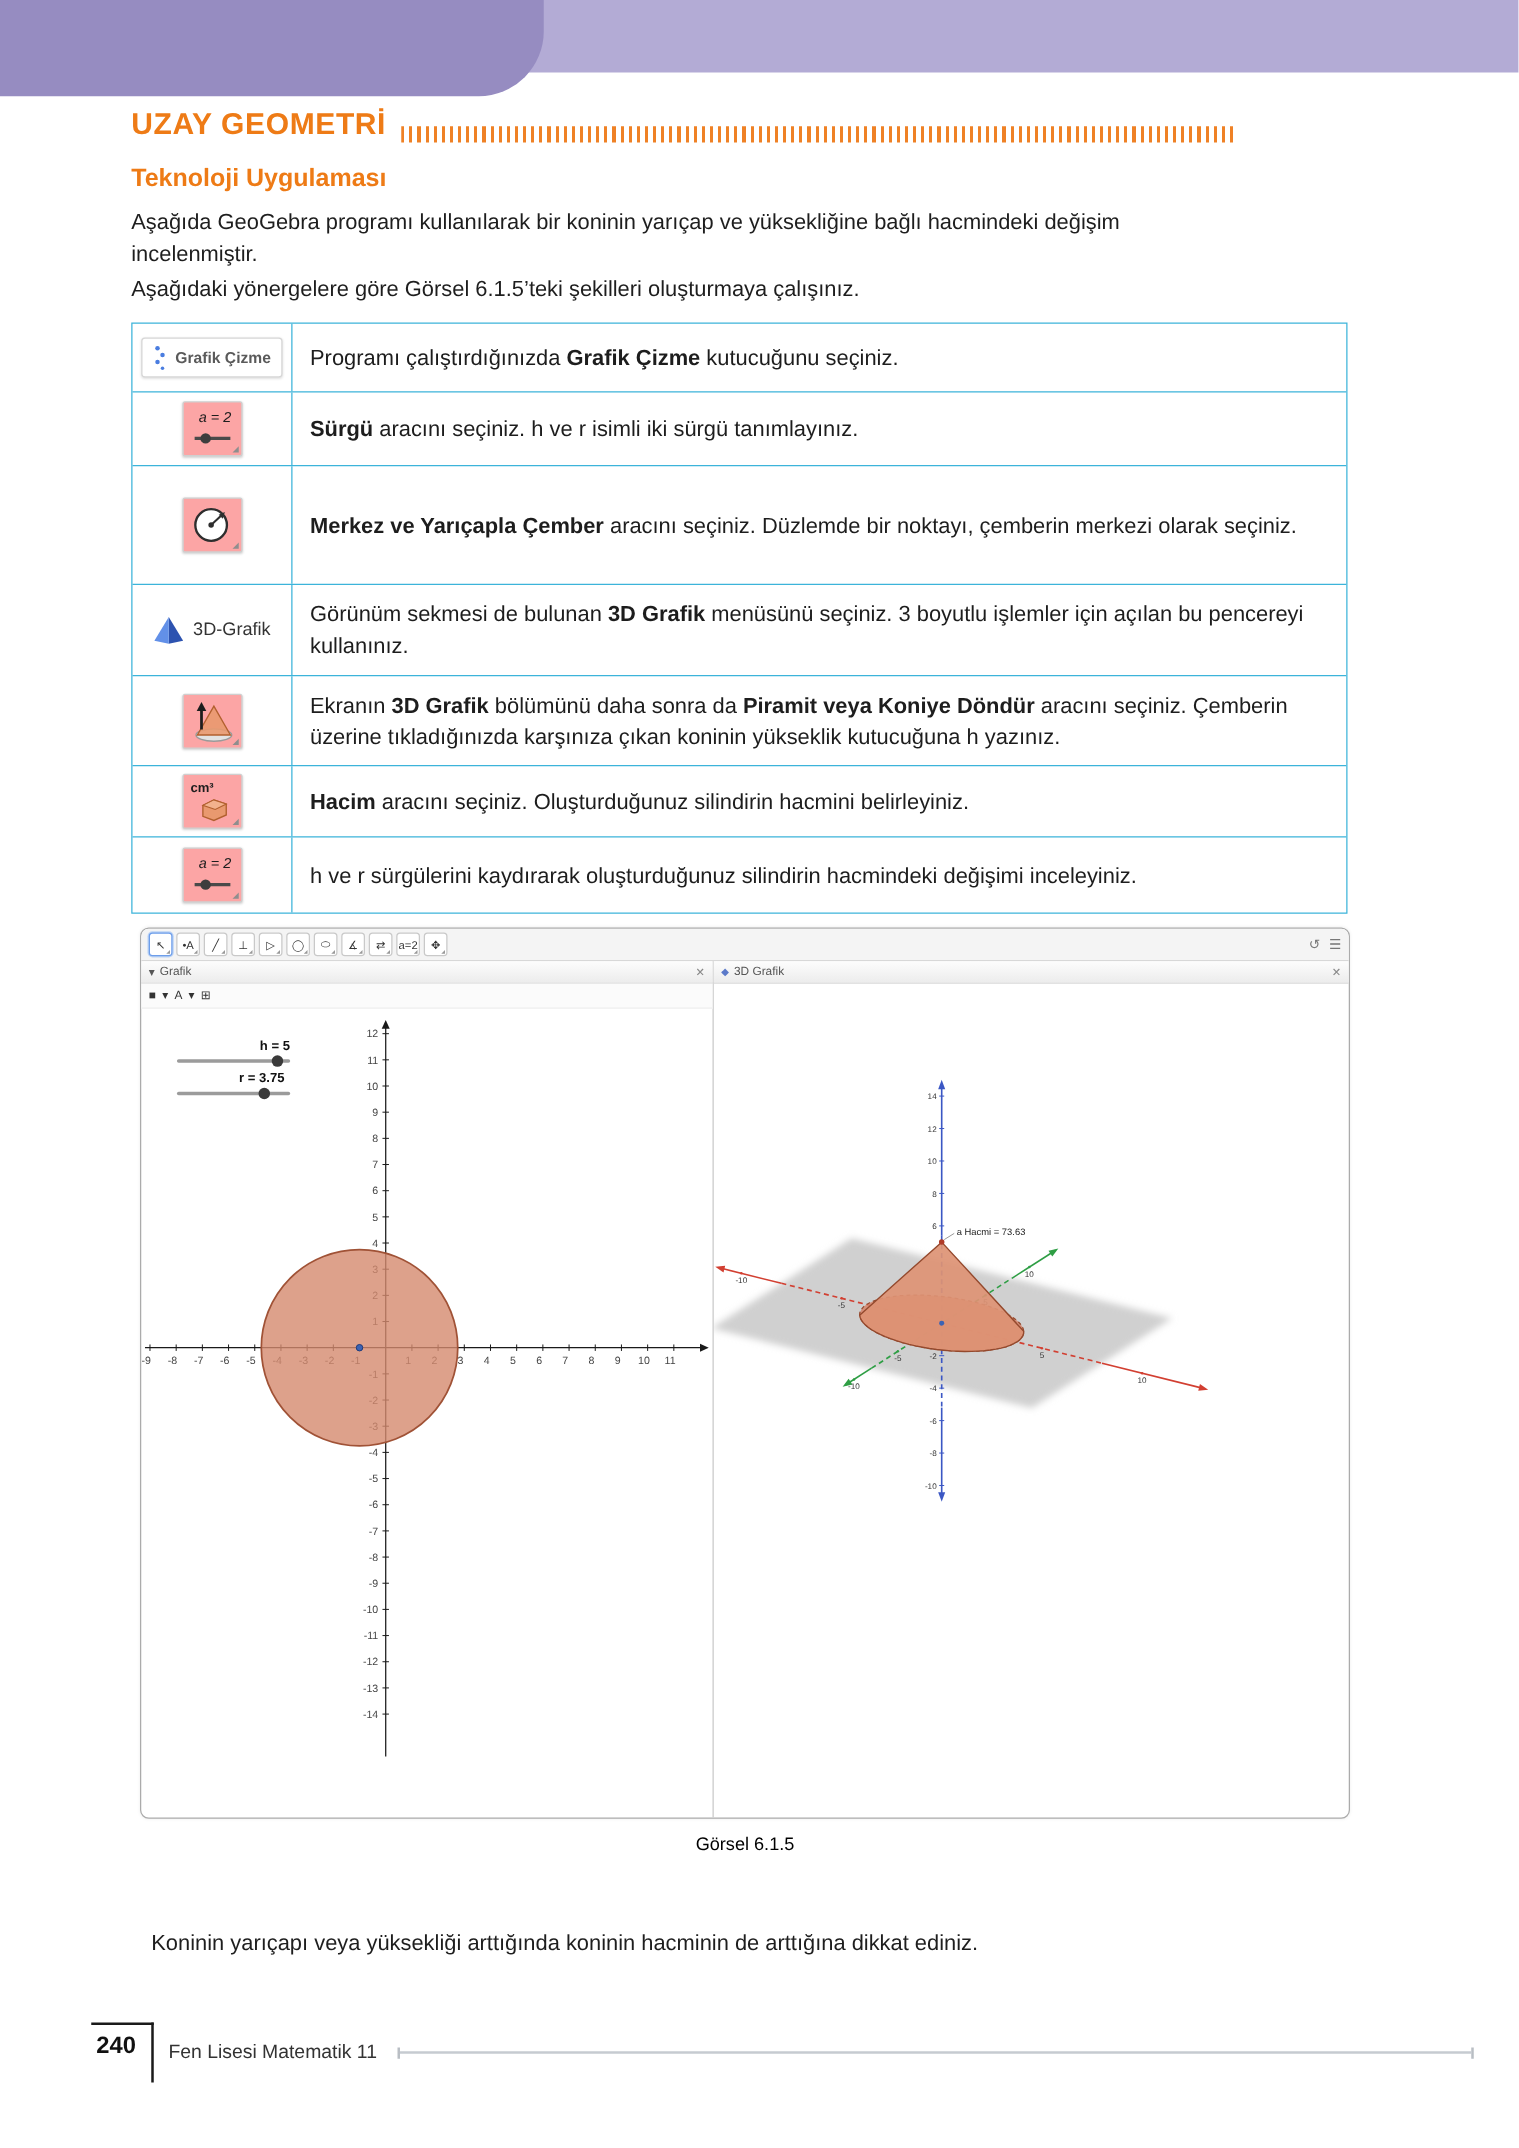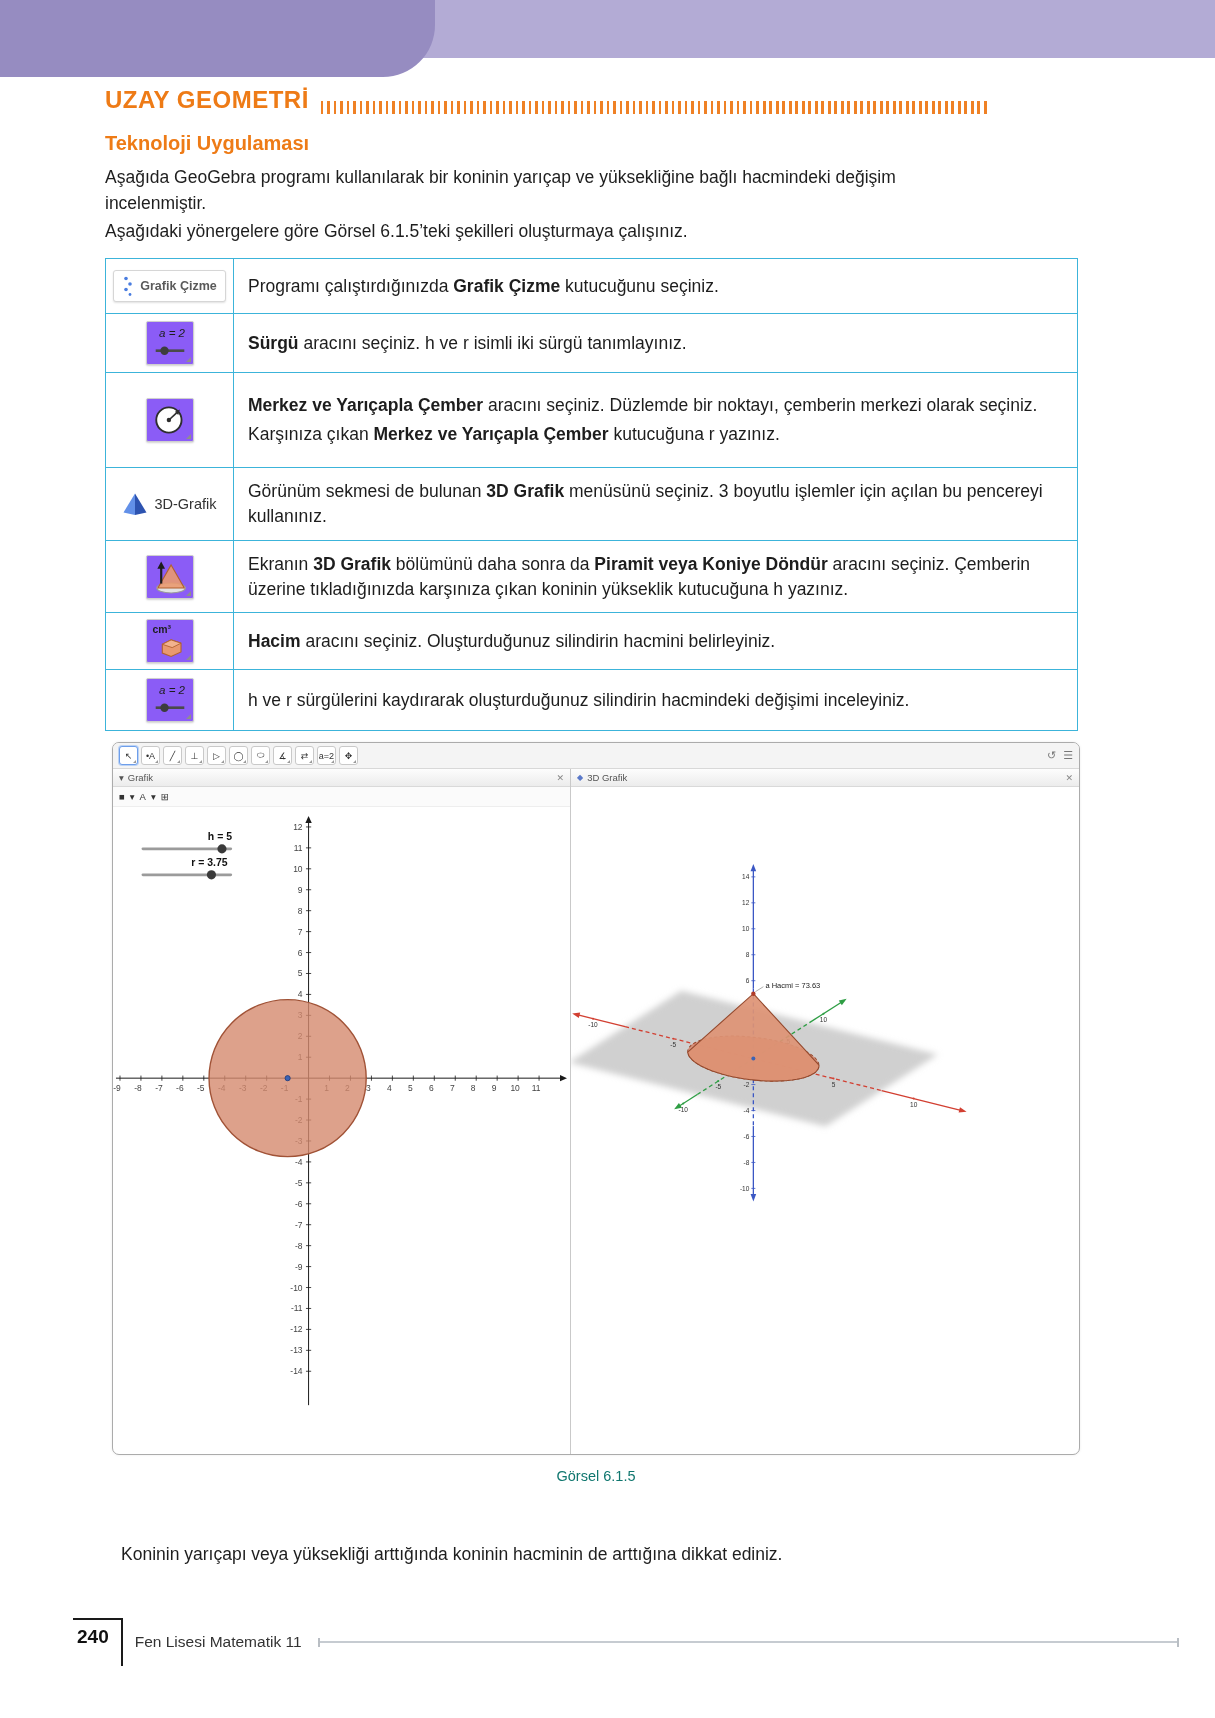"a = 2" .tool-box { background: #8b5cf6 -> #fca5a5 }
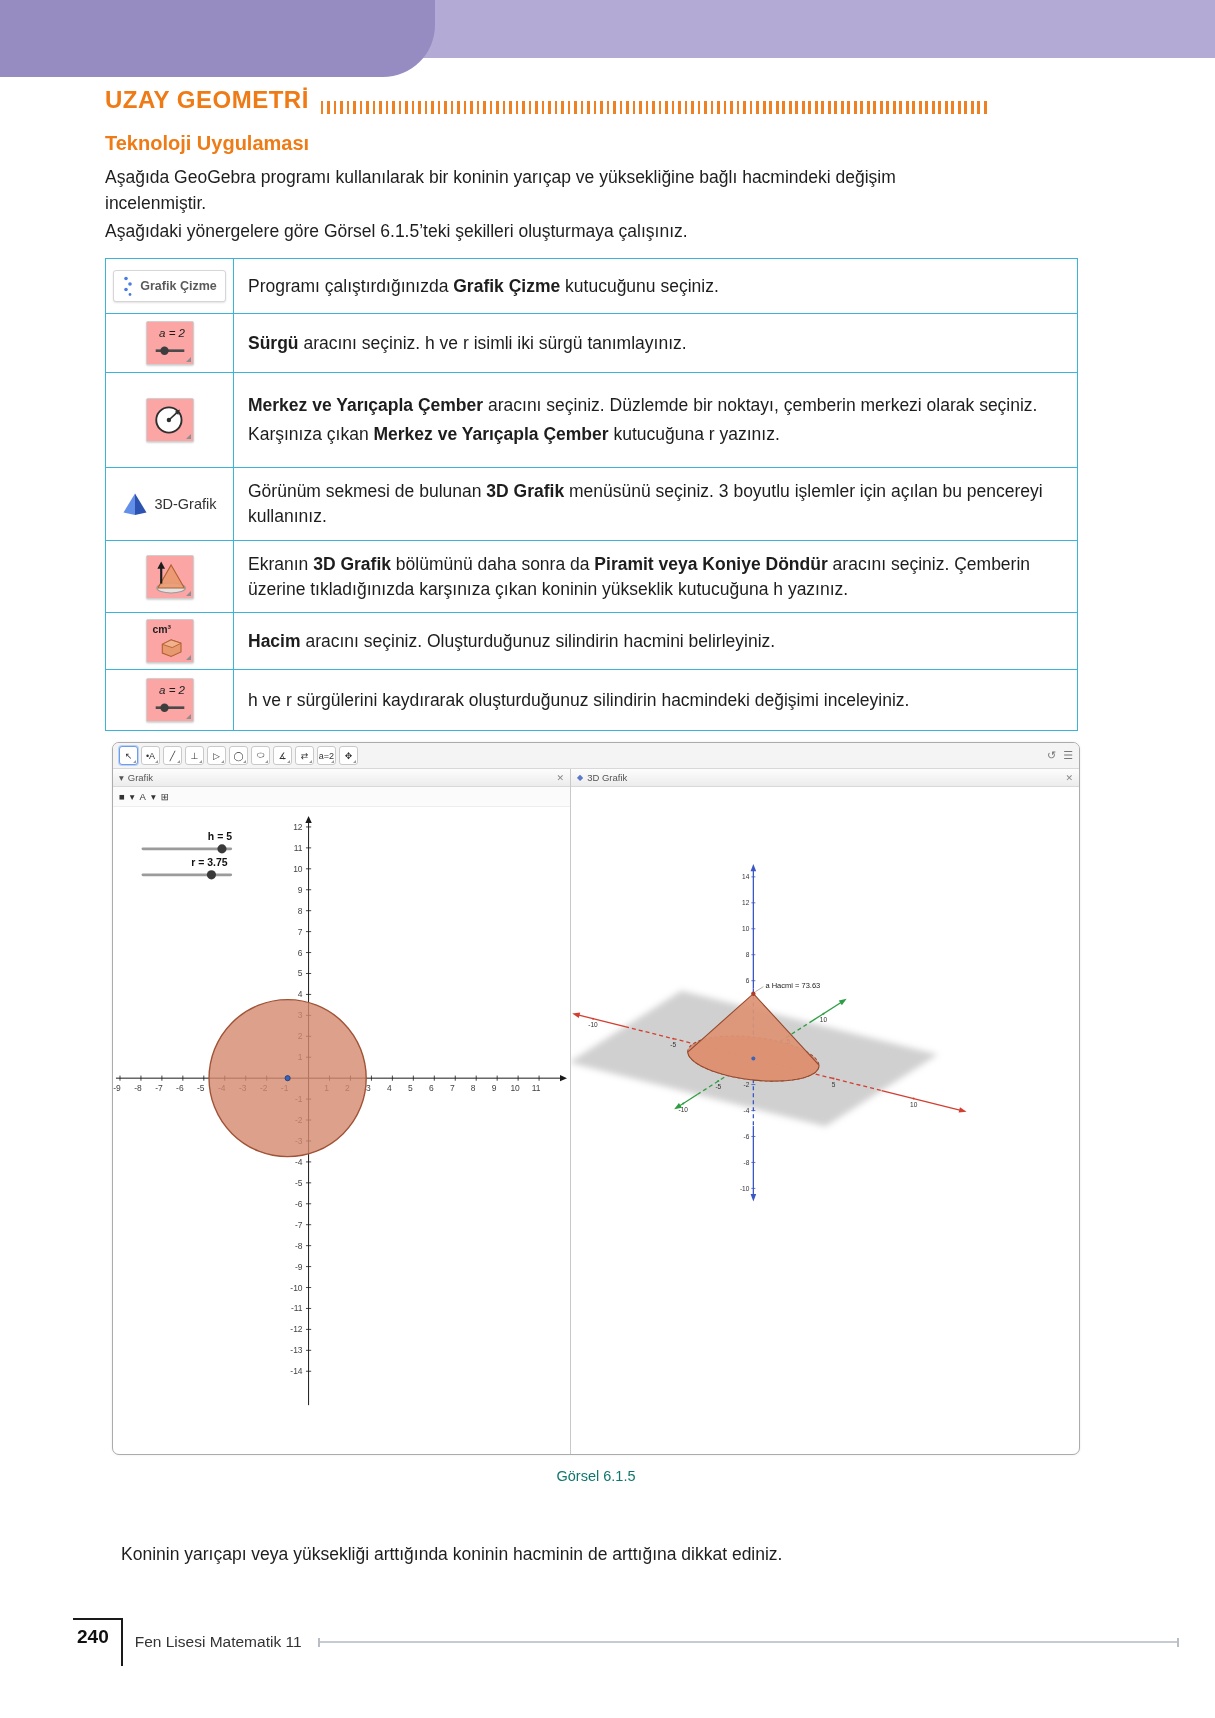"Karşınıza çıkan Merkez ve Yarıçapla" p { html: <p><span>Karşınıza çıkan </span><span>Merkez ve Yarıçapla Çember</span><span> kutucuğuna r yazınız.</span></p> -> none }
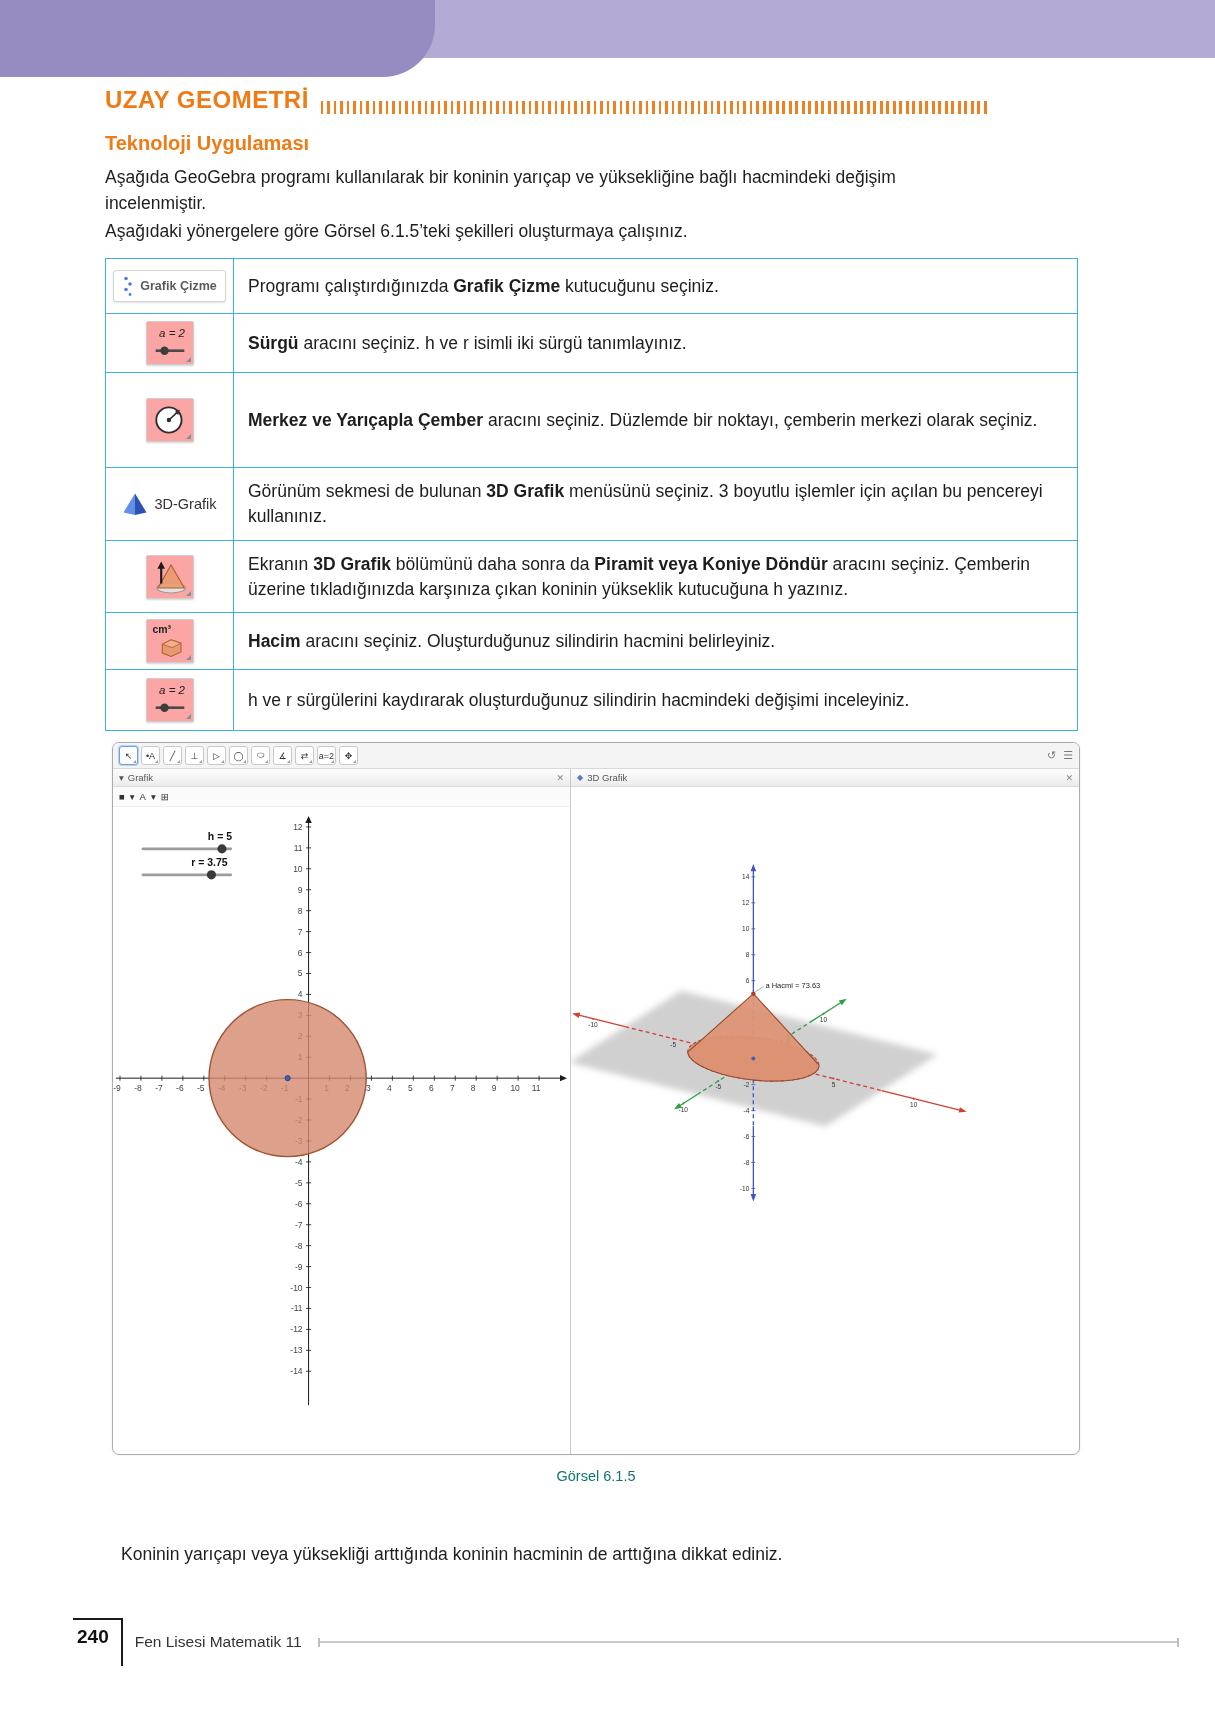"Görsel 6.1.5" .fig-caption { color: #0f766e -> #000000 }
